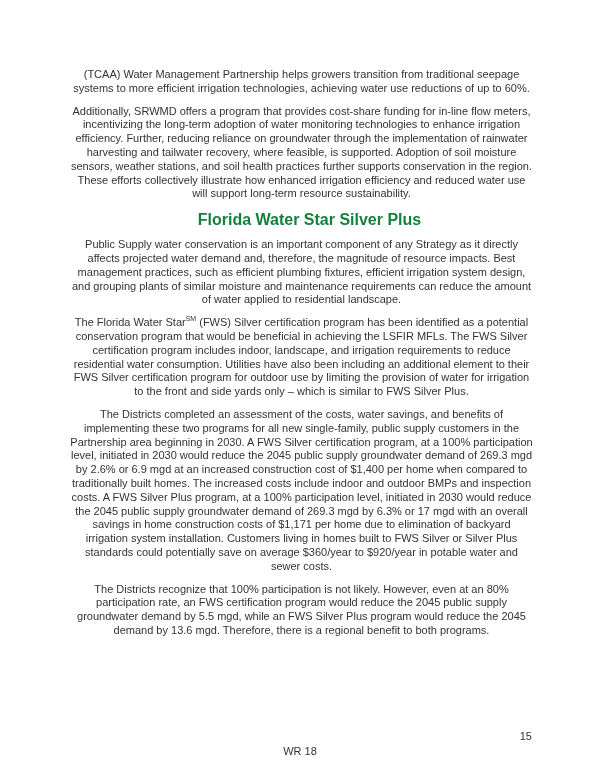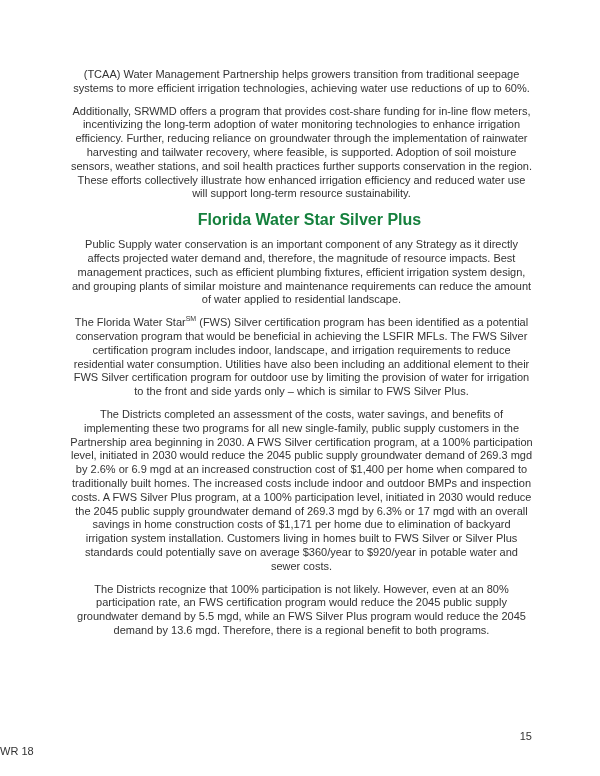"WR 18" .footer-code { text-align: none -> center }
